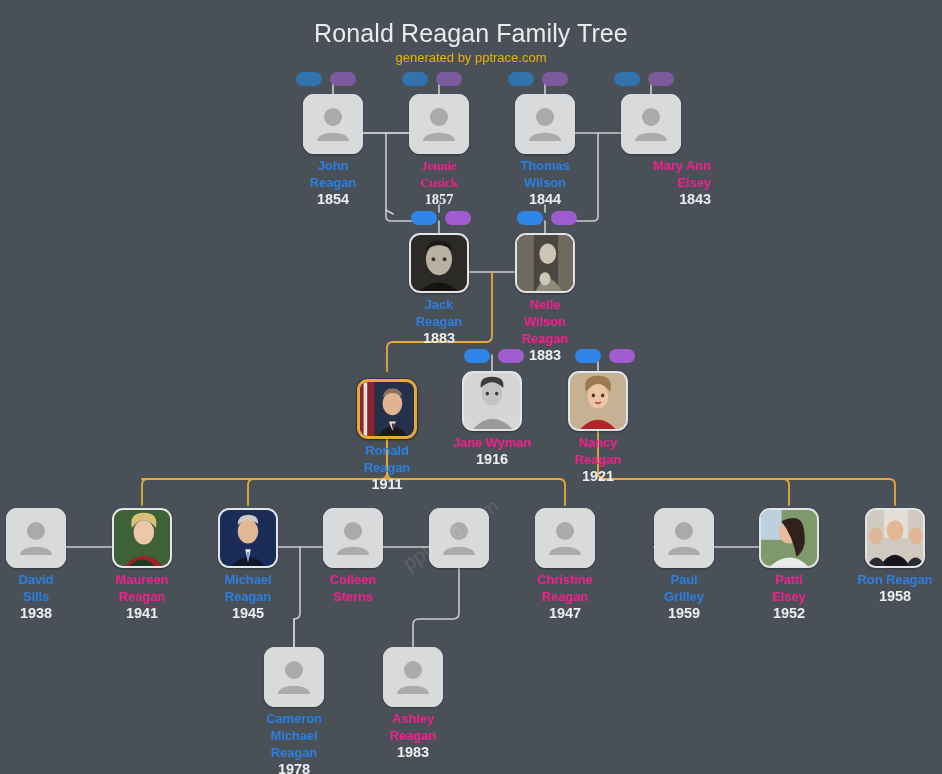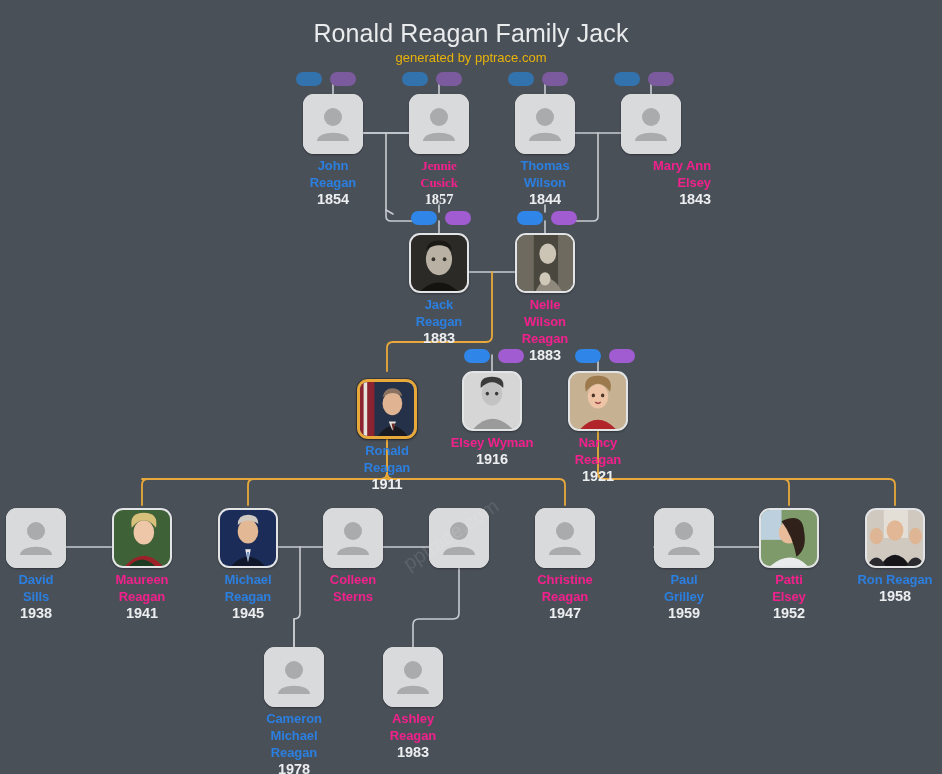"Ronald Reagan Family Jack" div { text: Jack -> Tree }
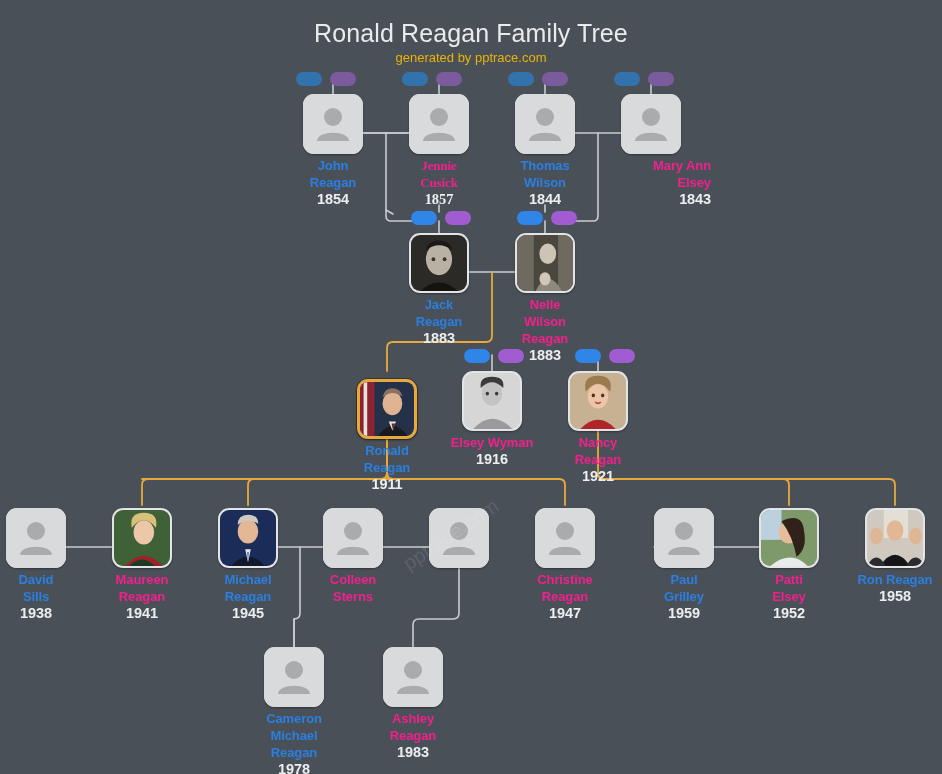"Elsey Wyman" div.pname { text: Elsey -> Jane }
